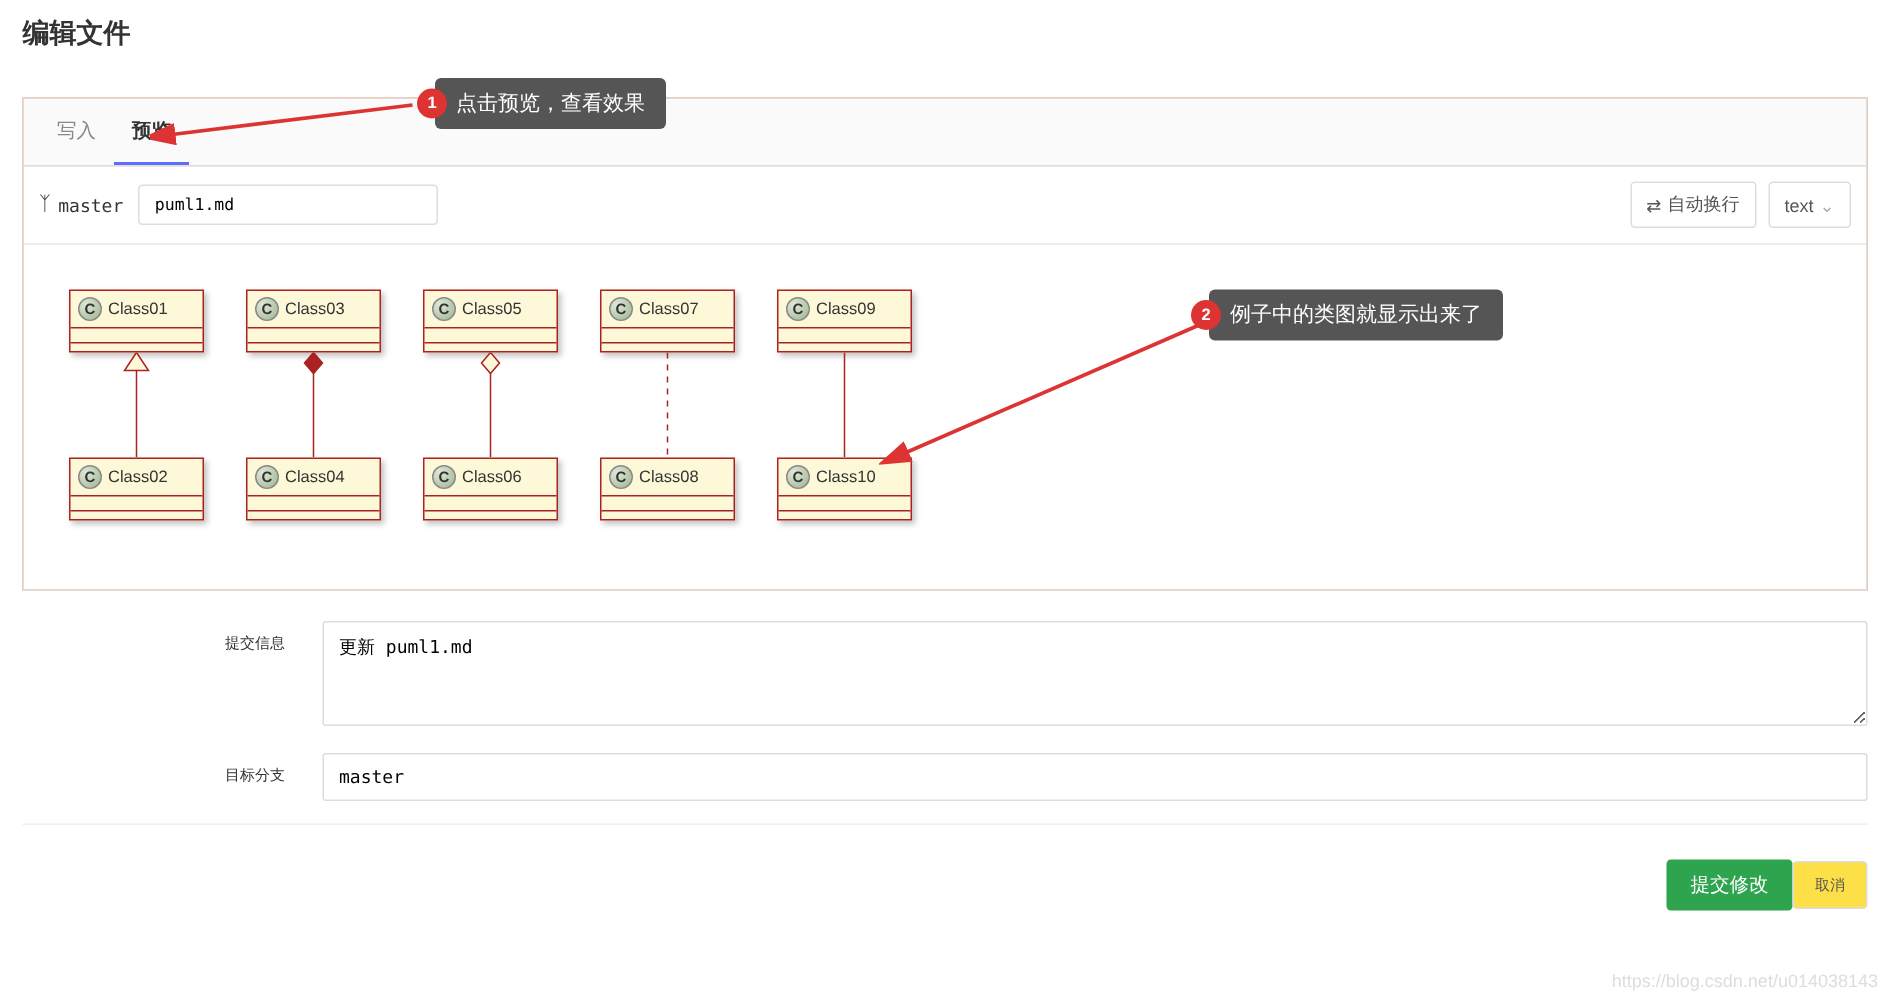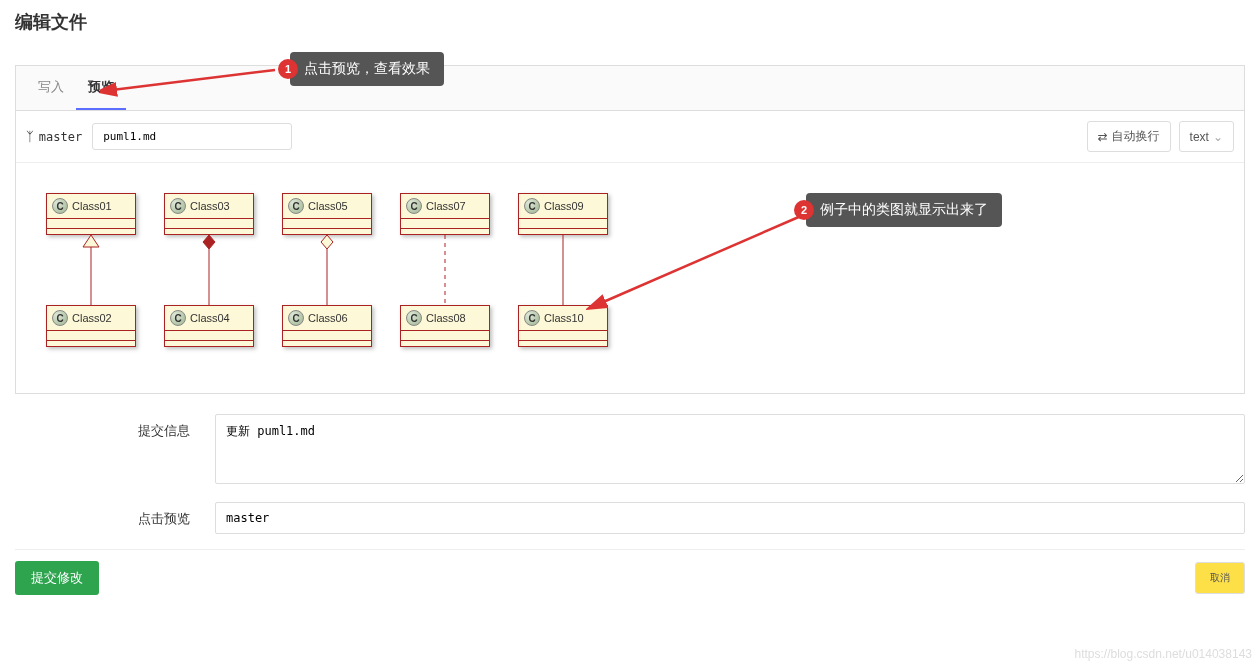"提交信息" .form-label { font-size: 13px -> 10px }
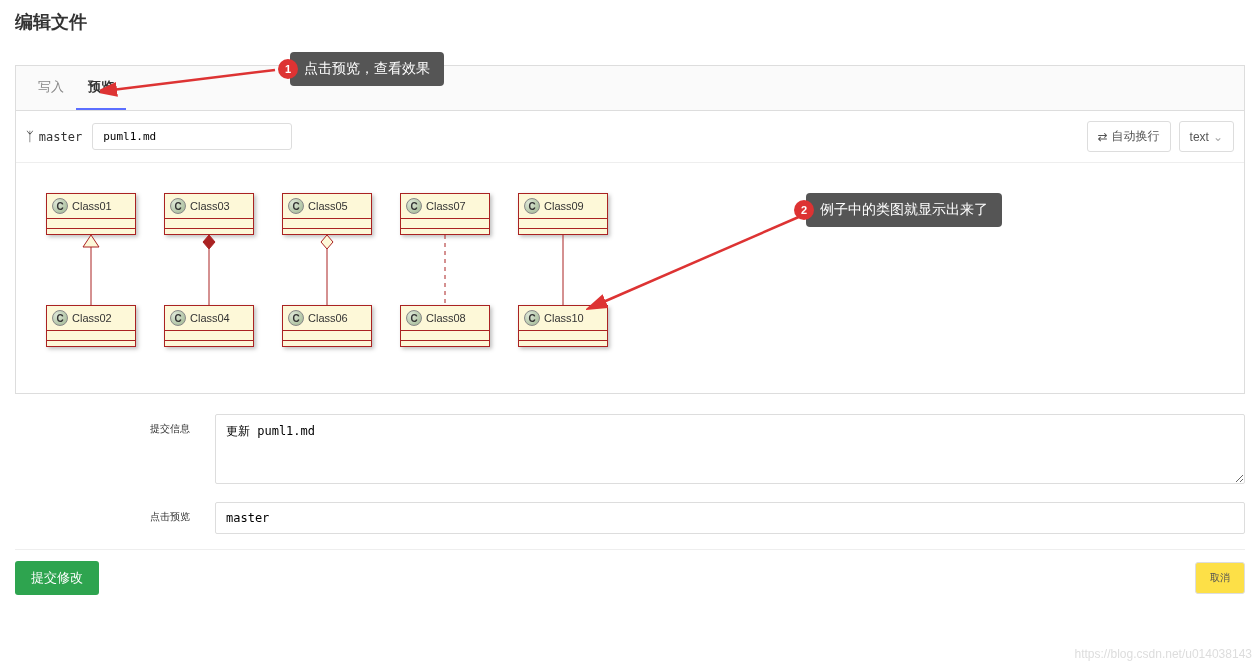"点击预览" div.form-label { text: 点击预览 -> 目标分支 }
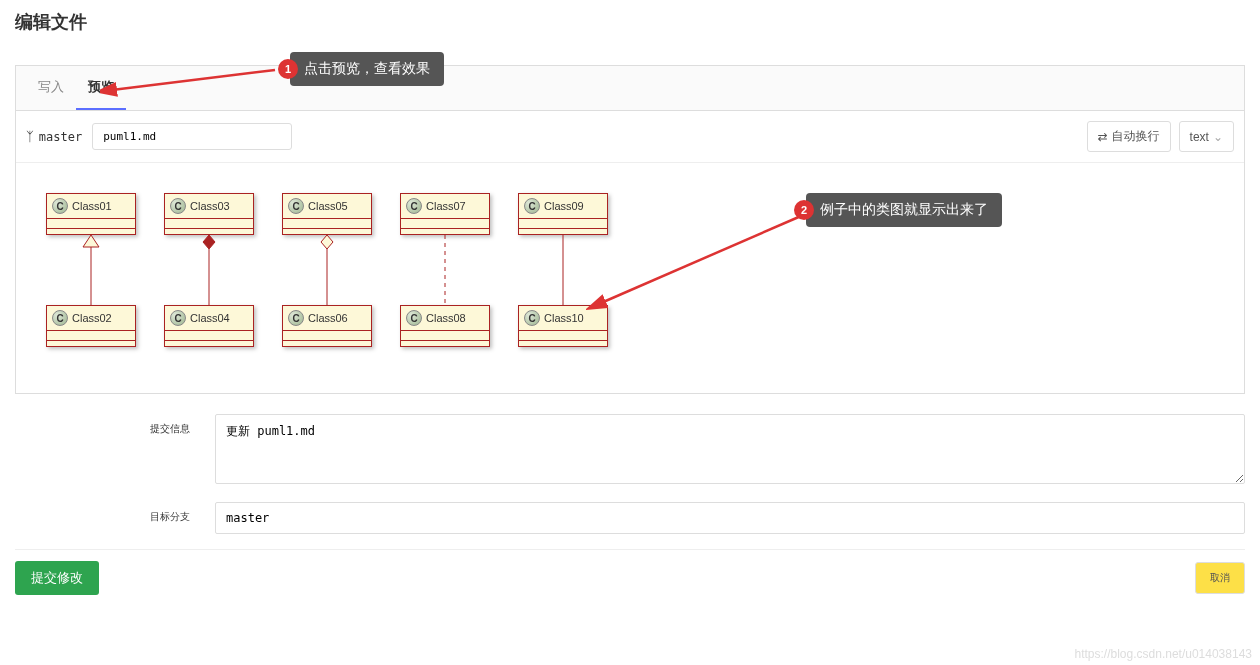"提交修改" .footer { justify-content: space-between -> flex-end; padding-top: 11px -> 23px }
